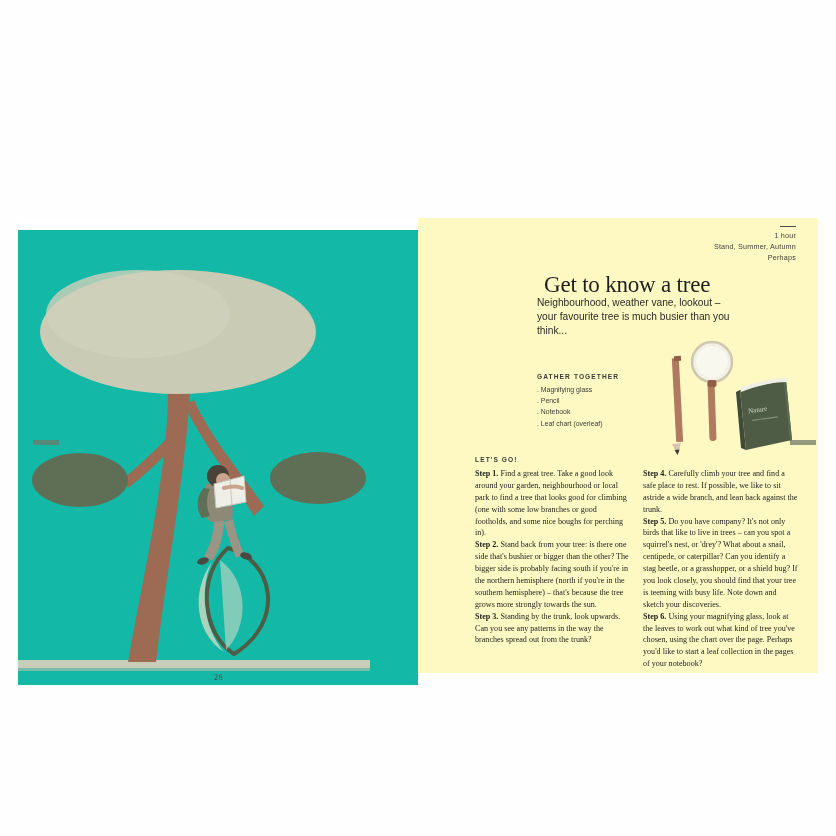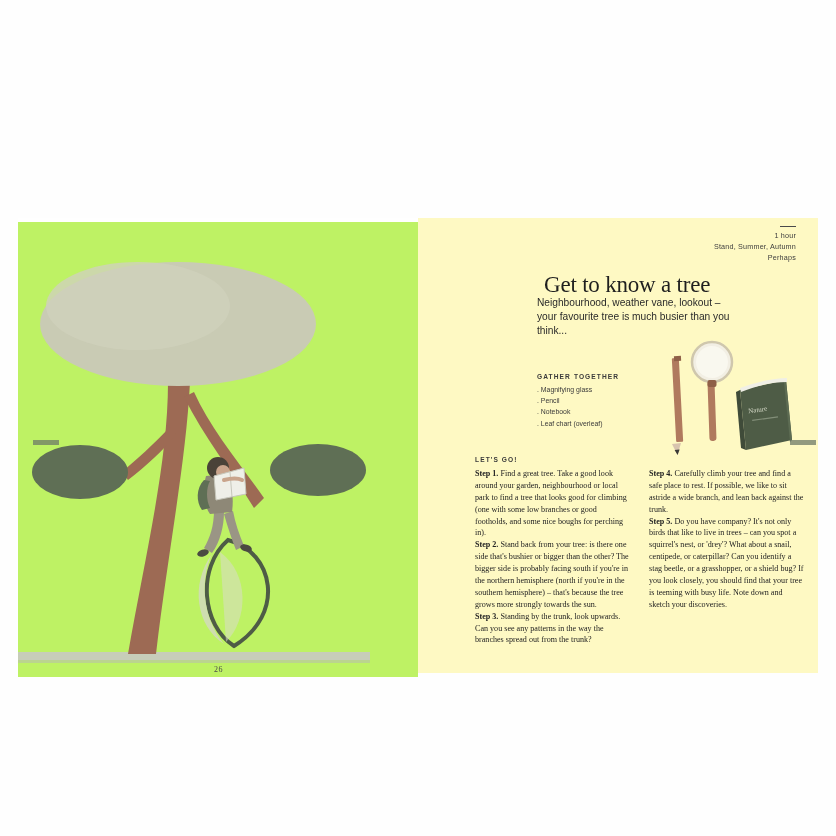"Step 1. Find a great" .cols { gap: 18px -> 12px }
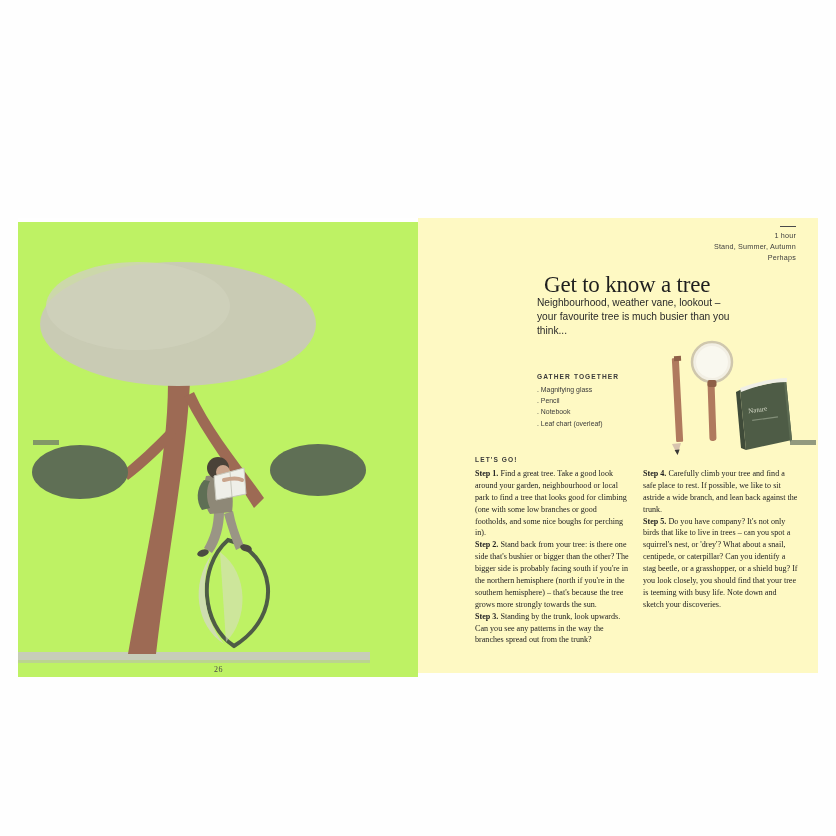"Step 6. Using your magnifying" p { html: none -> <p><b>Step 6.</b><span> Using your magnifying glass, look at the leaves to work out what kind of tree you've chosen, using the chart over the page. Perhaps you'd like to start a leaf collection in the pages of your notebook?</span></p> }
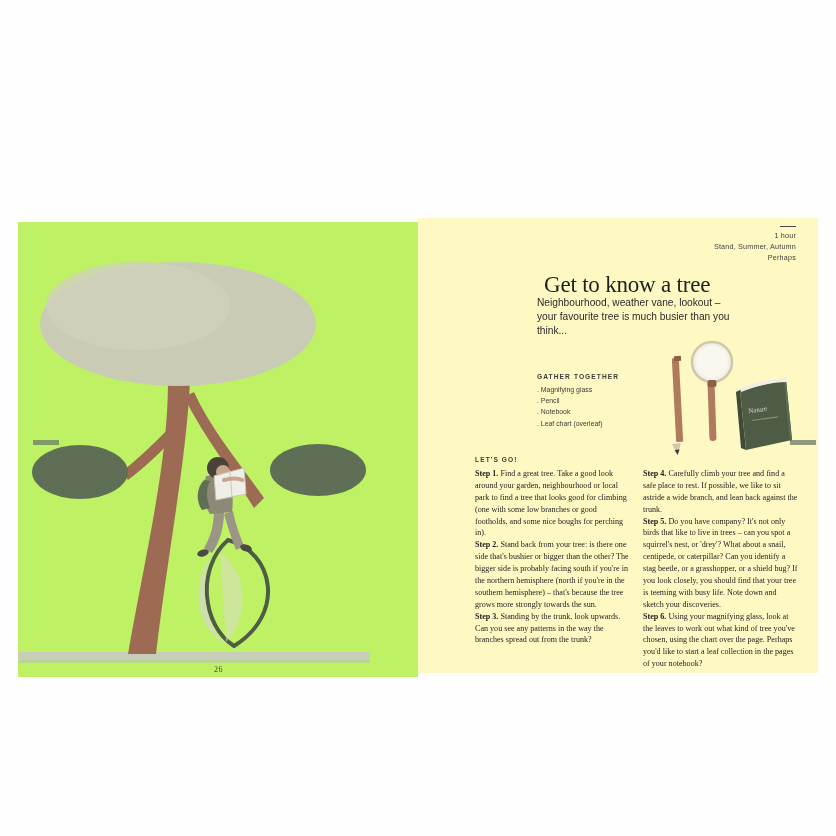"26" .left-page { background: #bef264 -> #14b8a6; top: 4px -> 12px }
